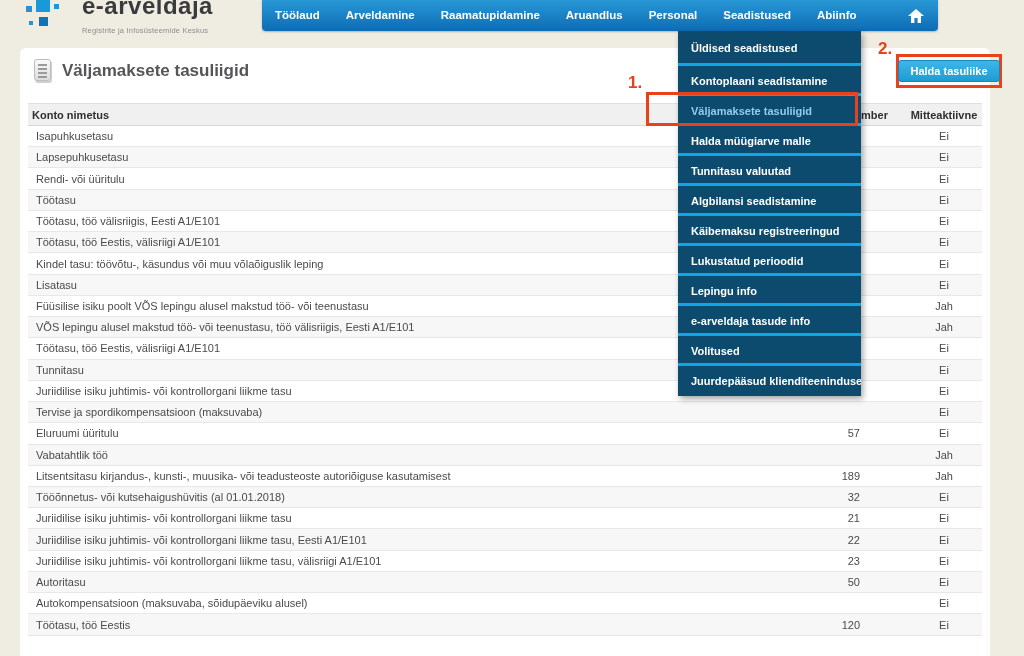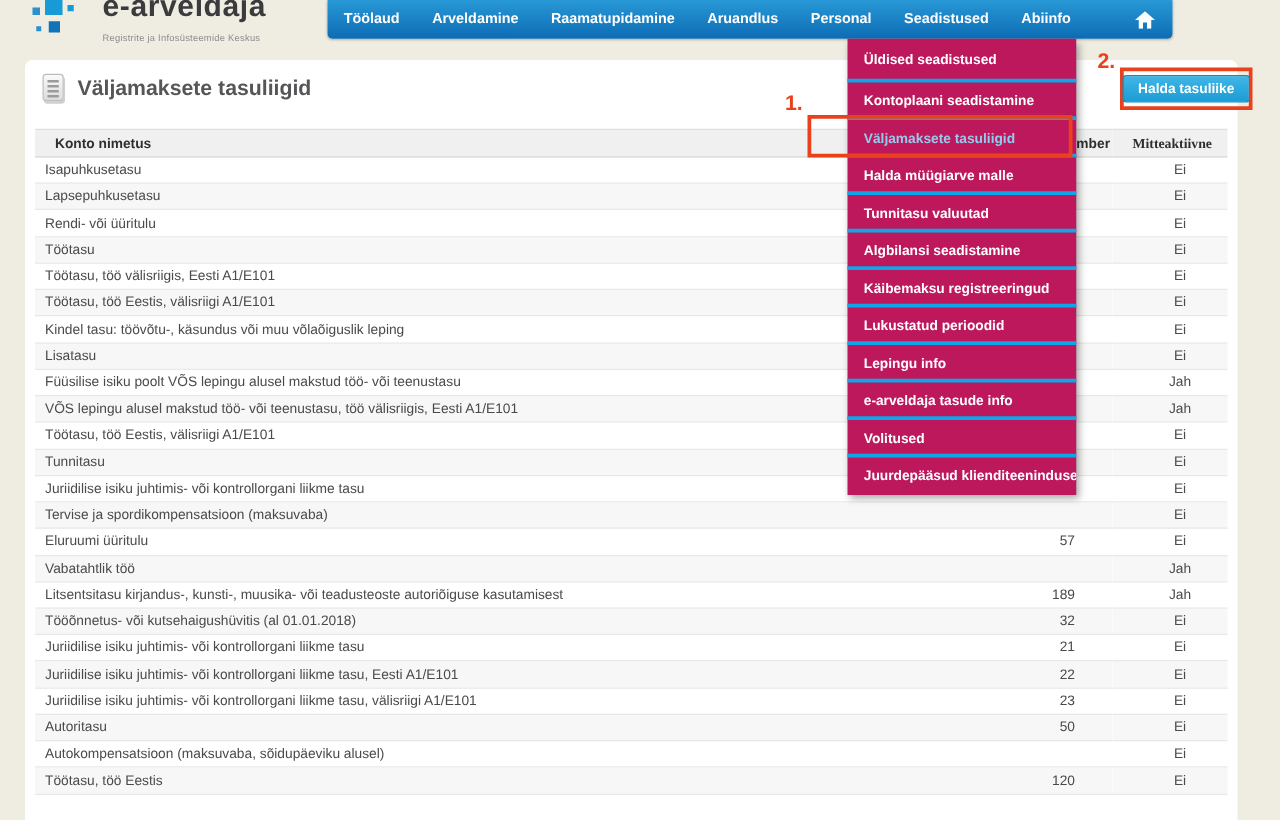"Üldised seadistused" .dropdown { background: #be185d -> #0c4a6e }
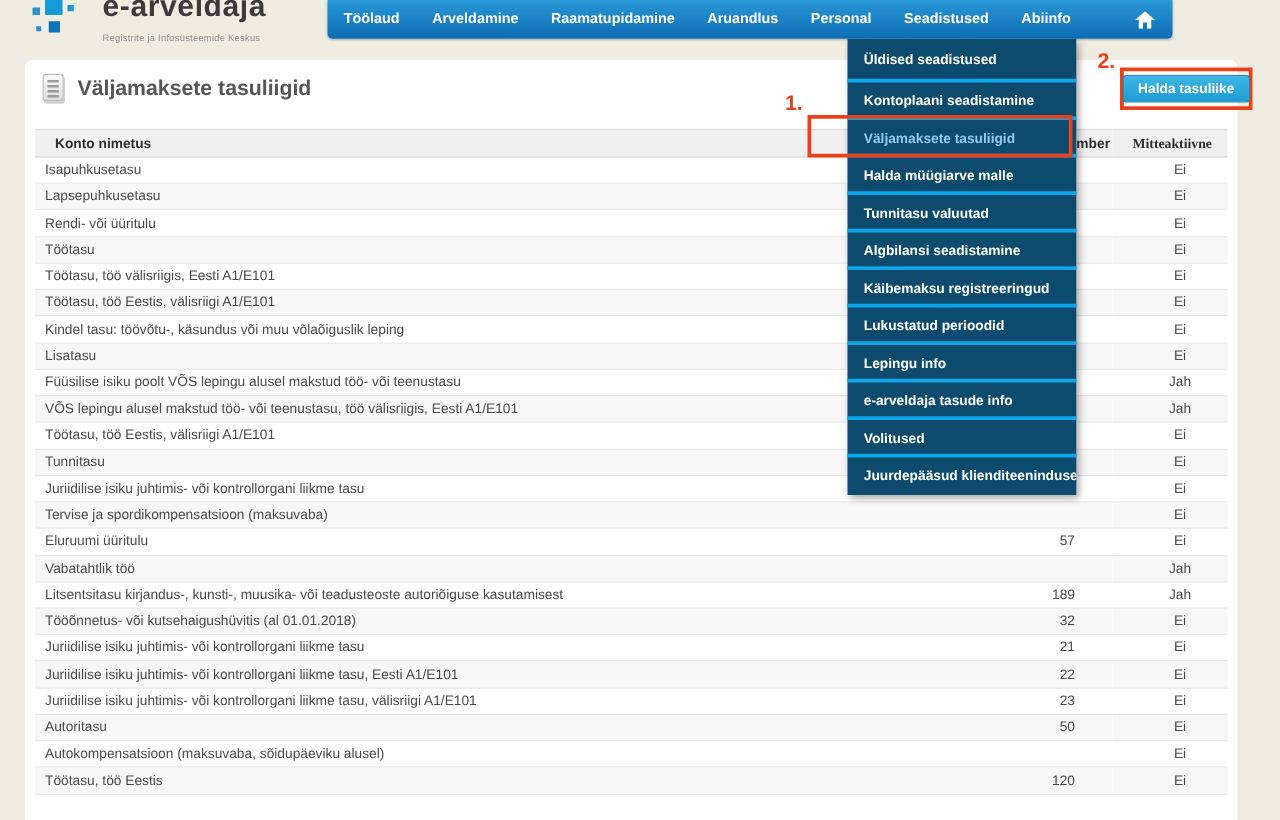"Konto nimetus" th.h-name { padding-left: 16px -> 4px }
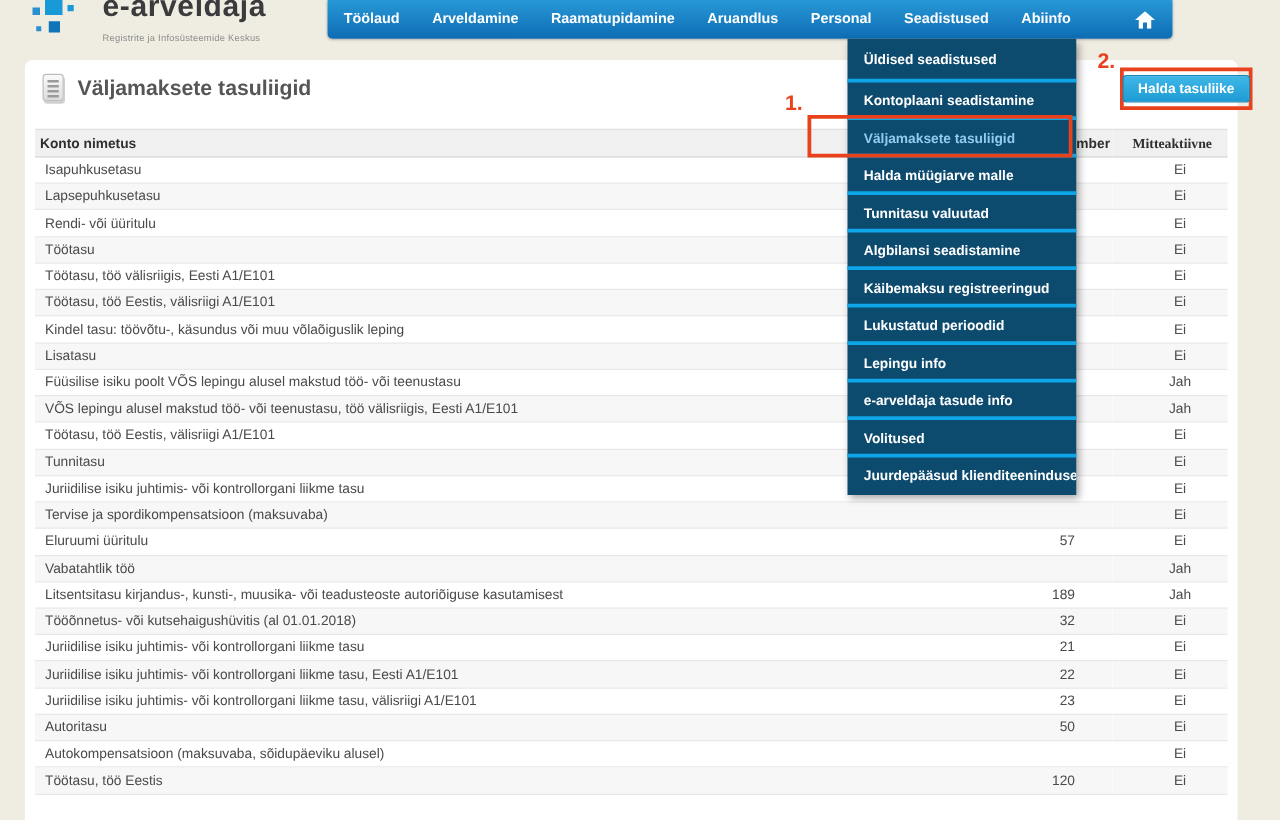"Mitteaktiivne" th.h-status { font-family: Liberation Serif, serif -> none; text-align: left -> center }
